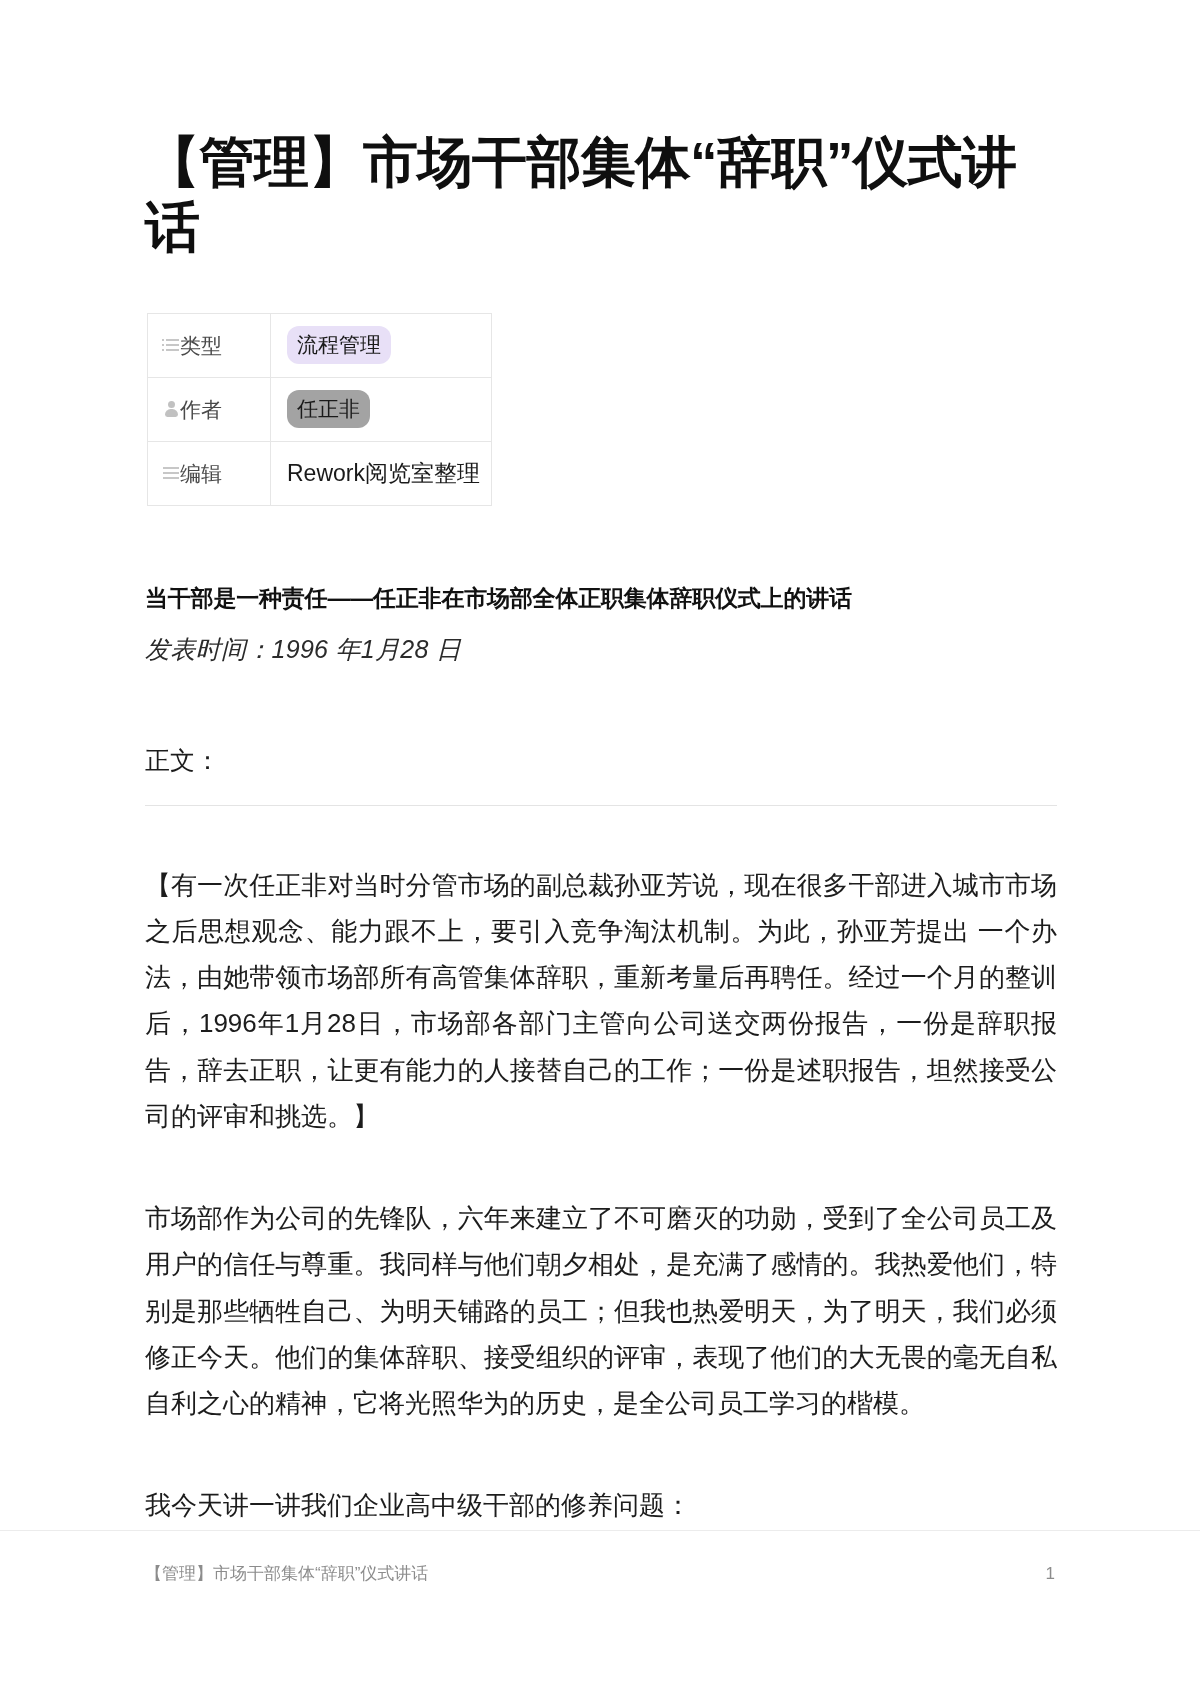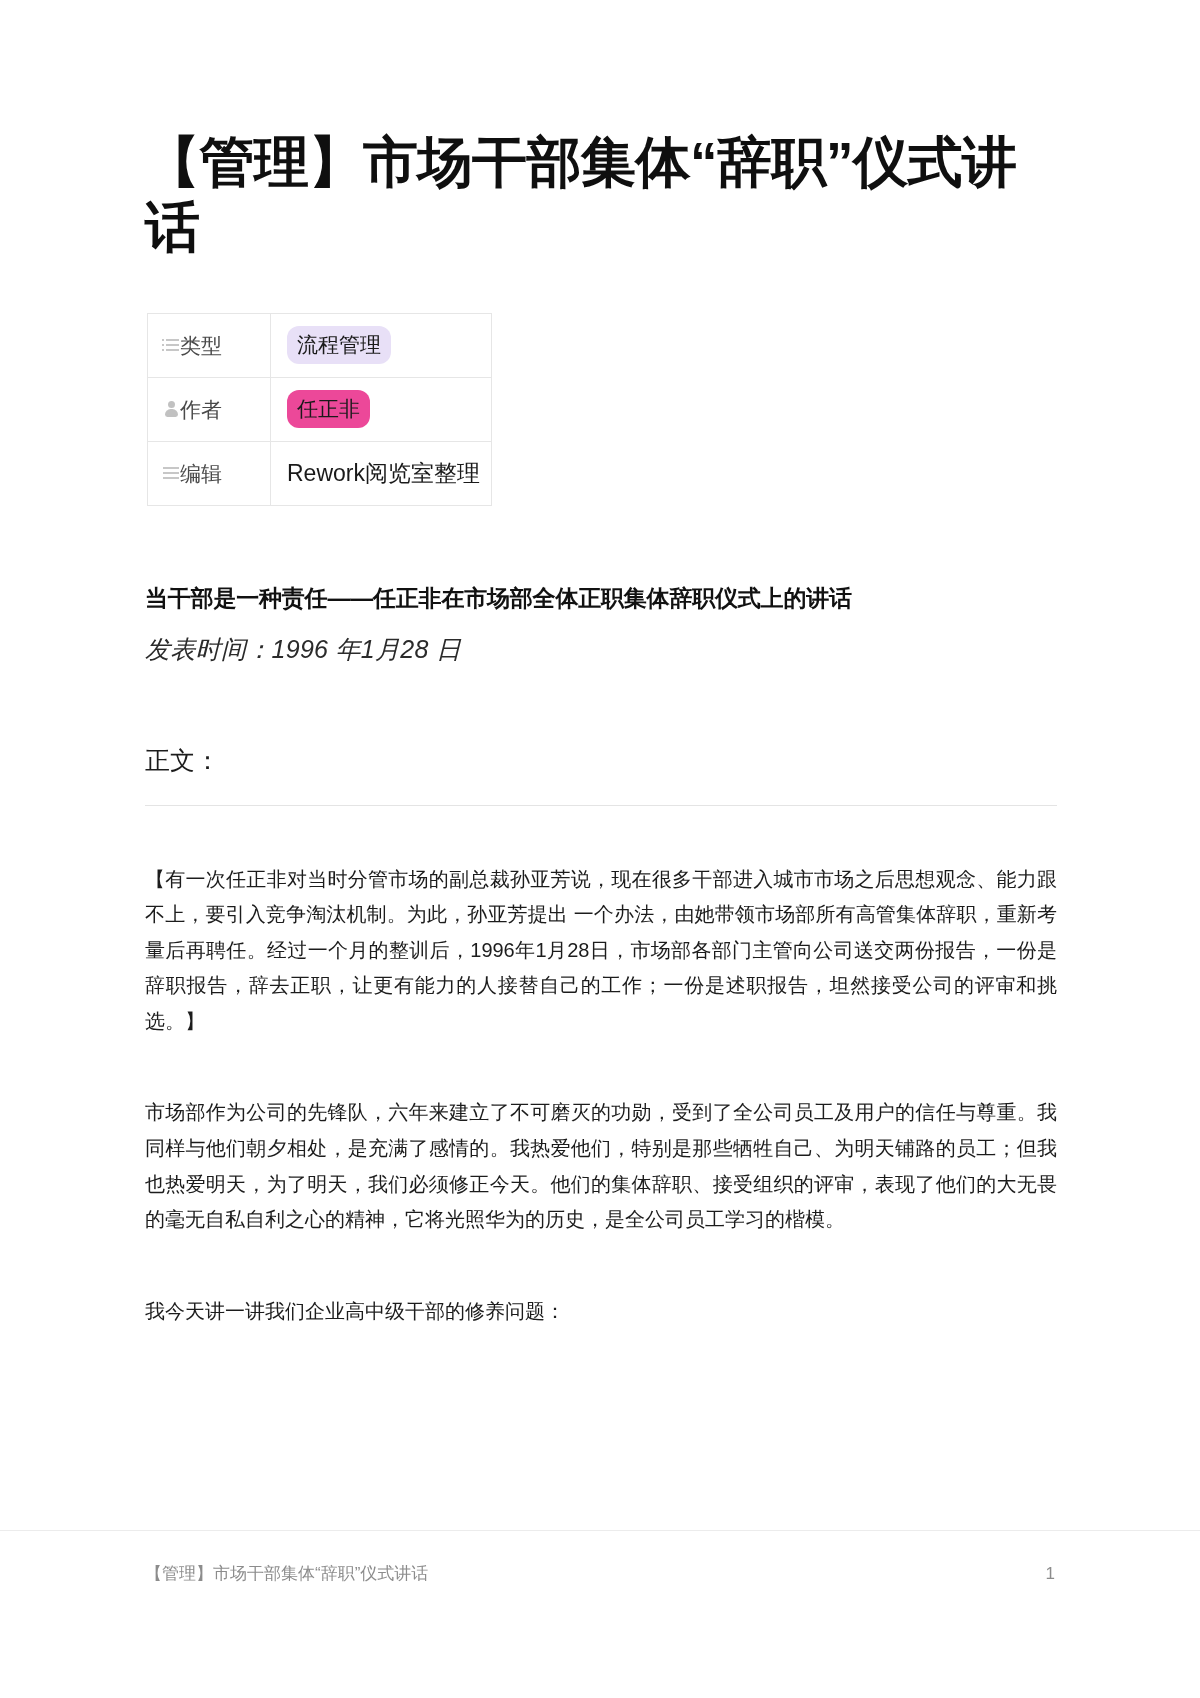"任正非" .tag-gray { background: #ec4899 -> #a3a3a3 }
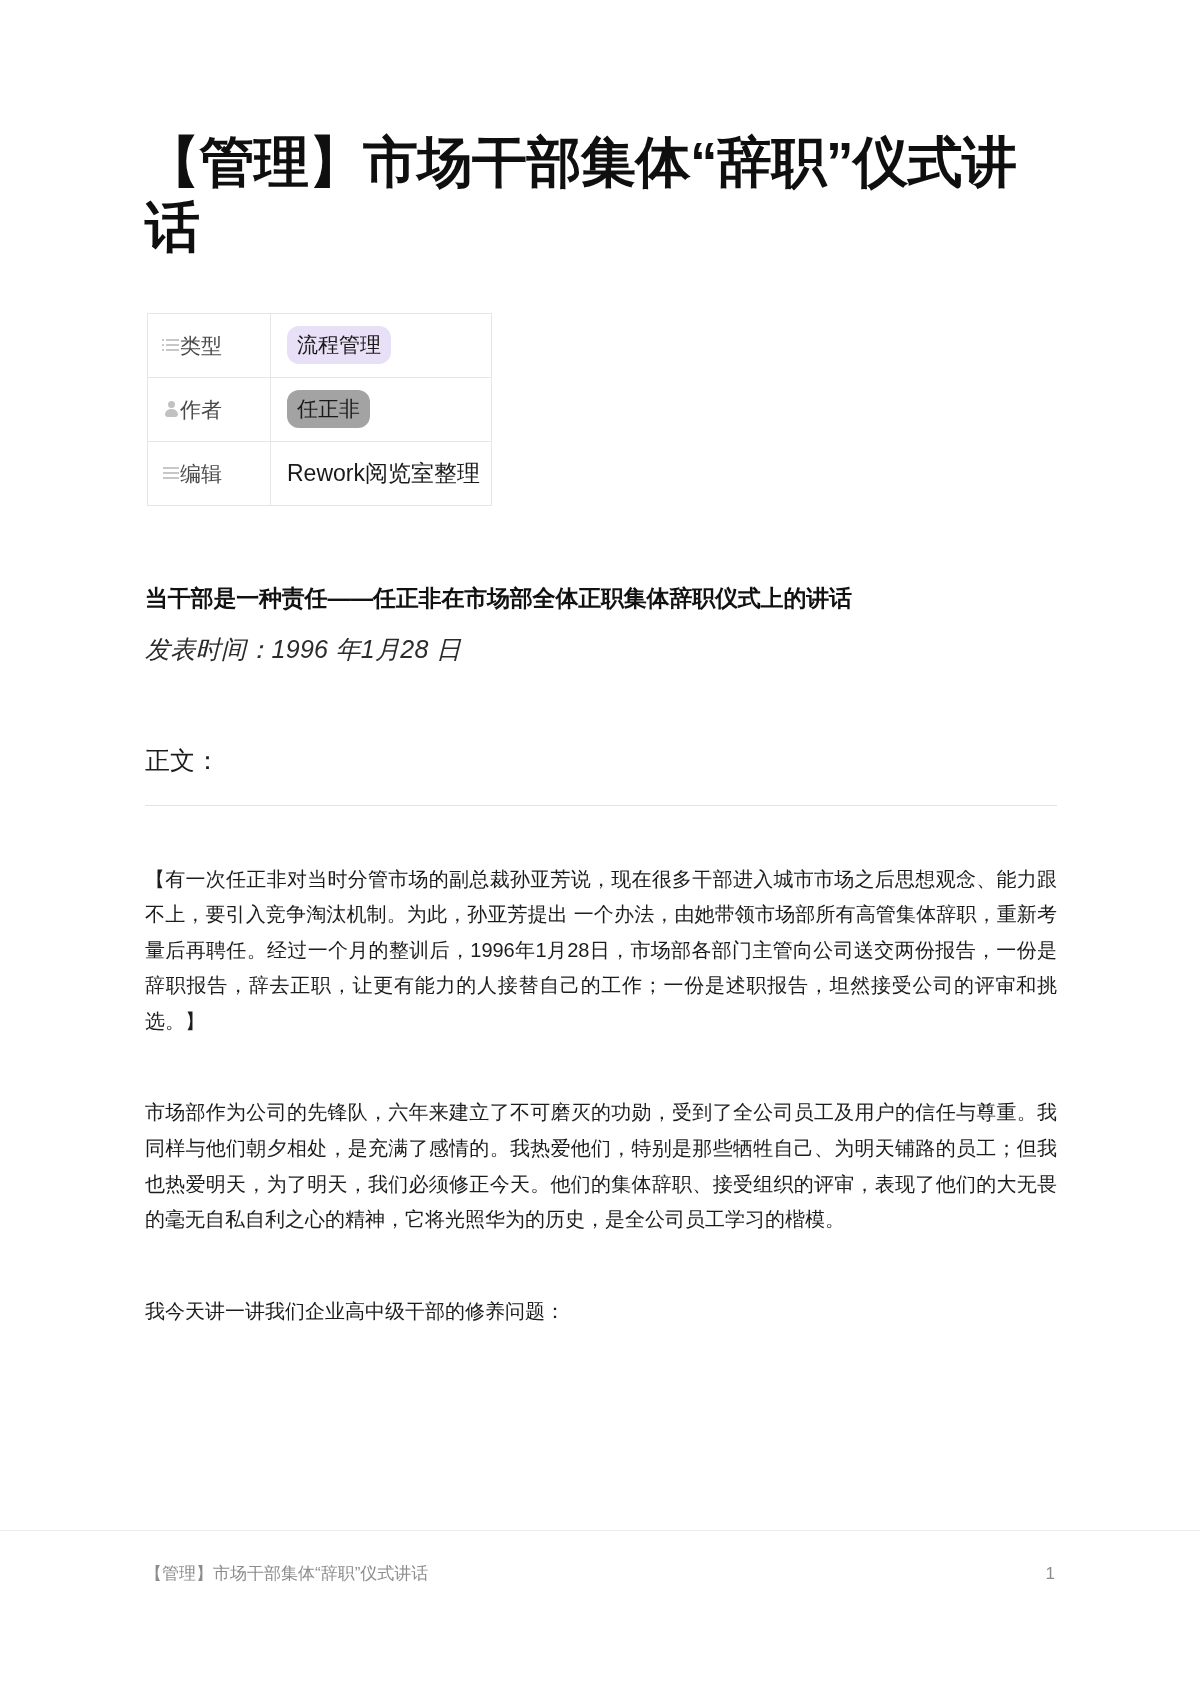"【有一次任正非对当时分管市场的副总裁孙亚芳说，现在很多干部进入城市市场之后思想观" .para { font-size: 20px -> 26px }
